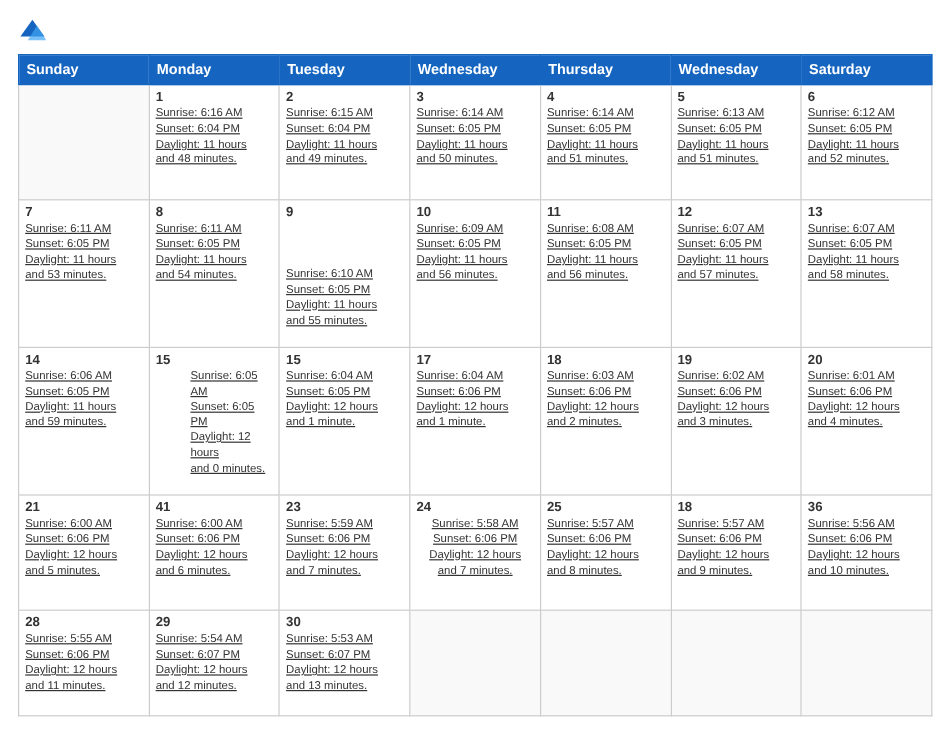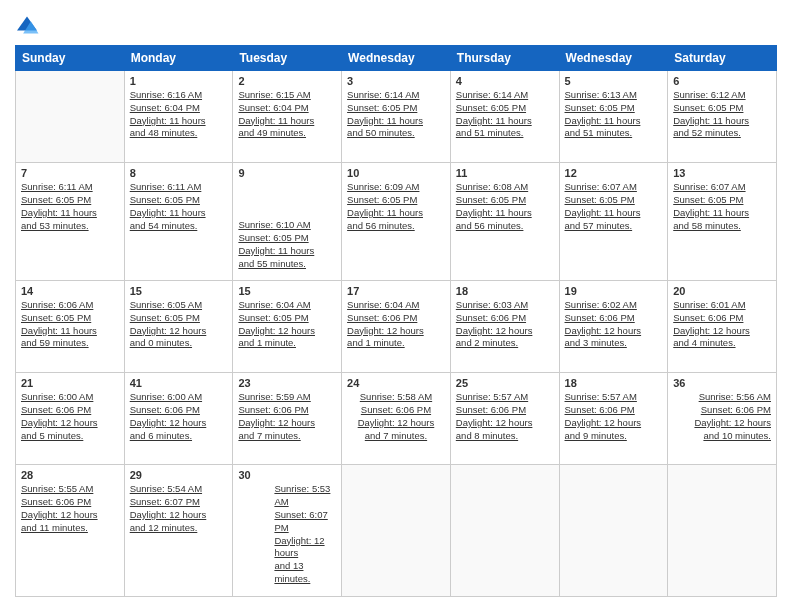"Sunrise: 6:05 AM" div.day-info { margin-left: none -> 29px }
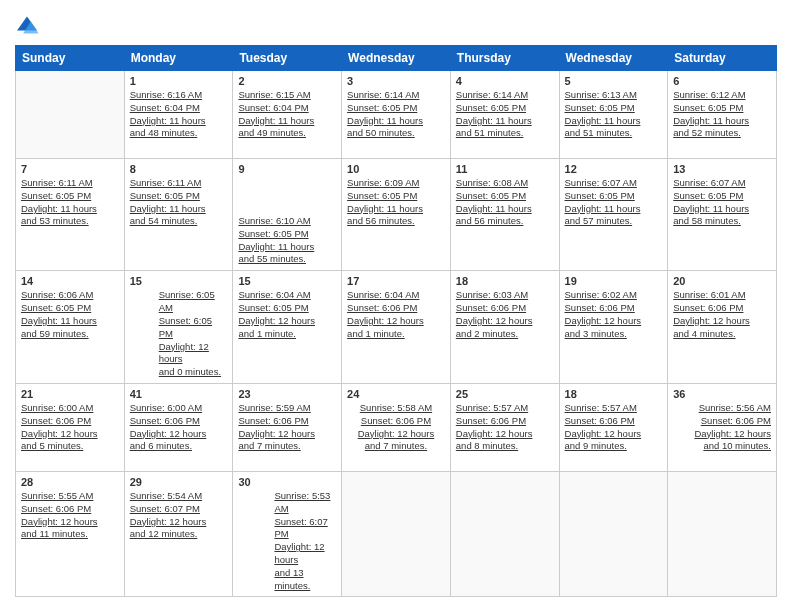"Sunrise: 5:56 AM" div.day-info { text-align: right -> none }
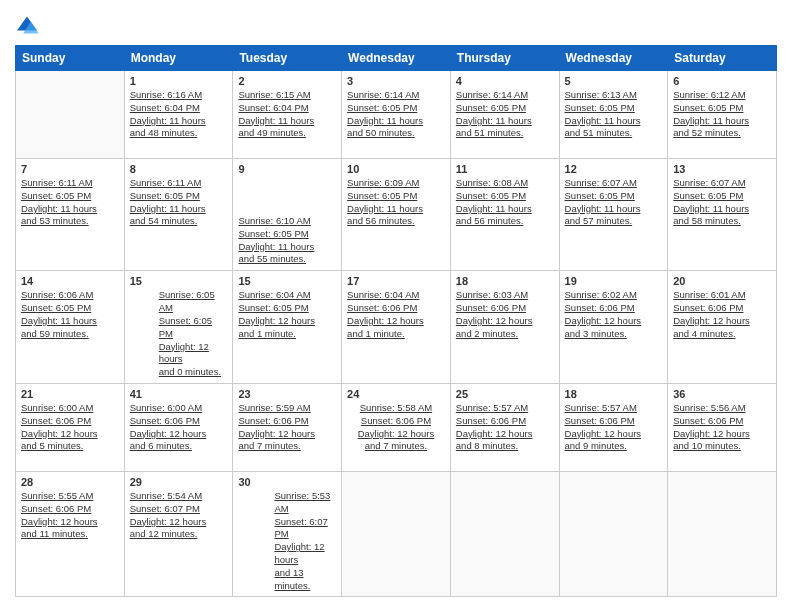"Sunrise: 5:53 AM" div.day-info { margin-left: 36px -> none }
